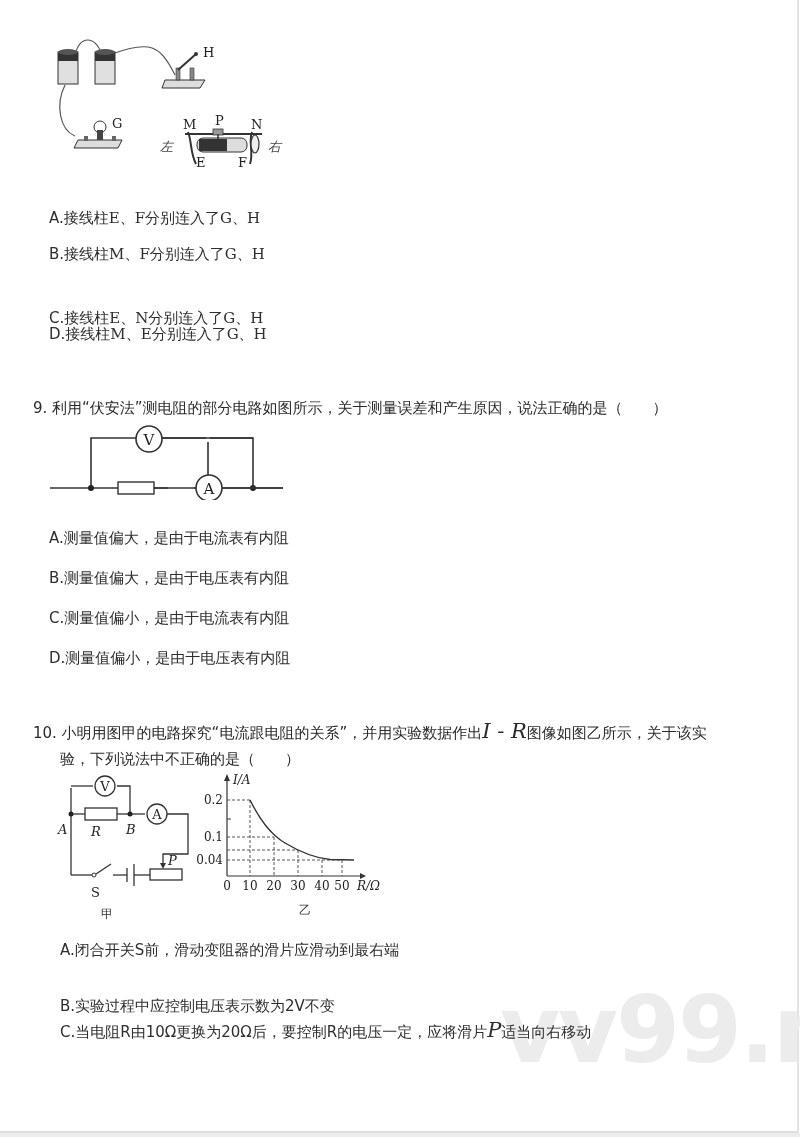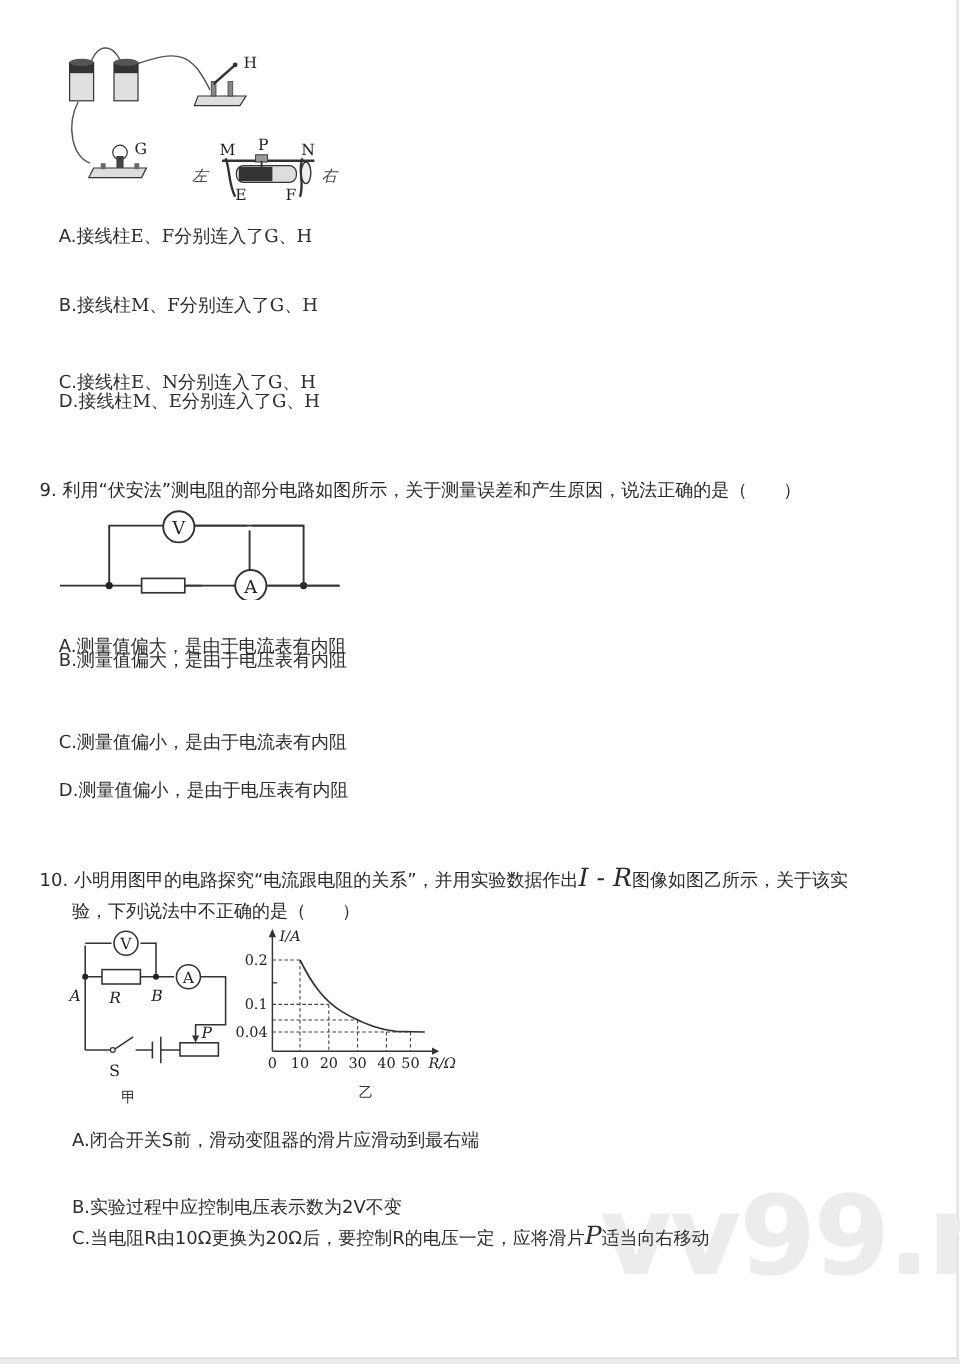"A.接线柱E、F分别连入了G、H" div.opt { top: 187px -> 208px }
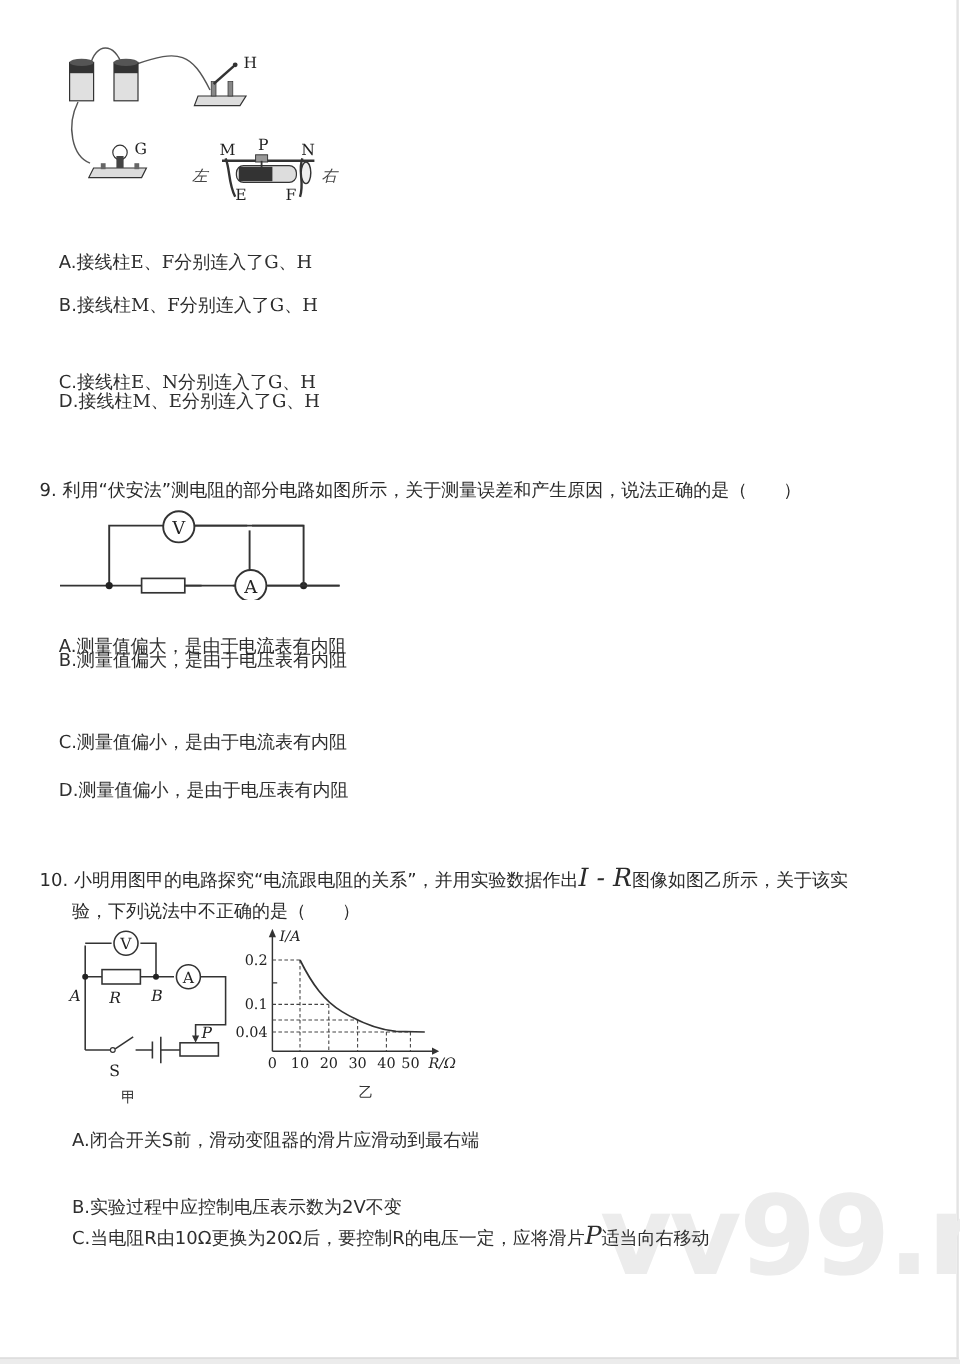"B.测量值偏大，是由于电压表有内阻" div.opt { top: 540px -> 568px }
